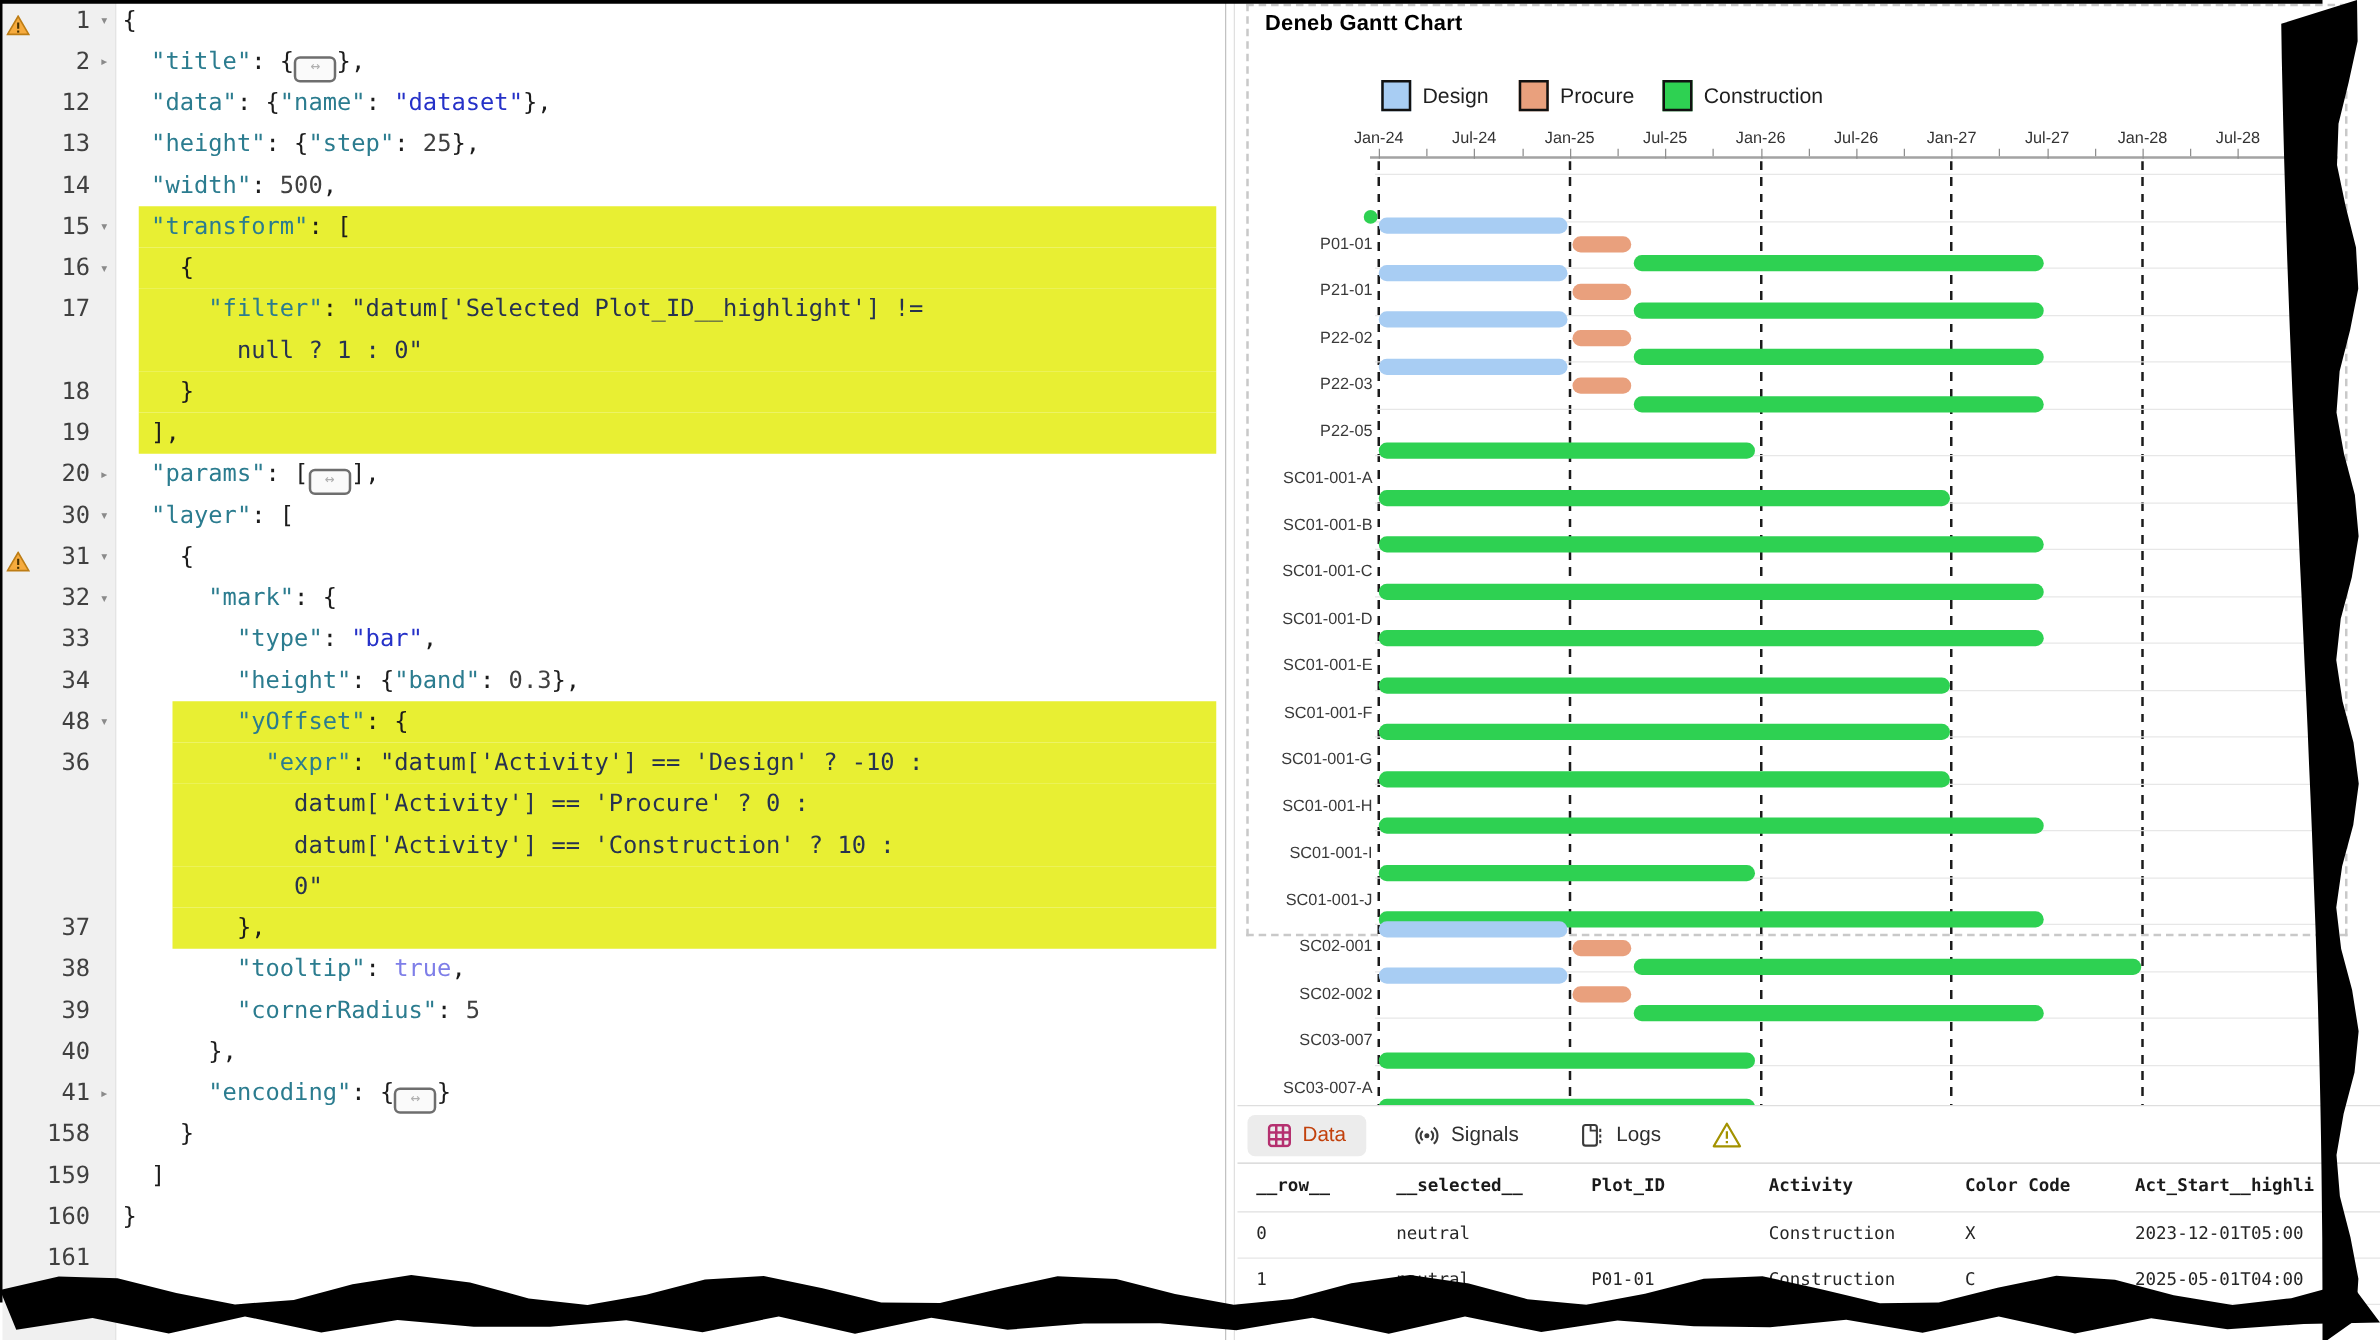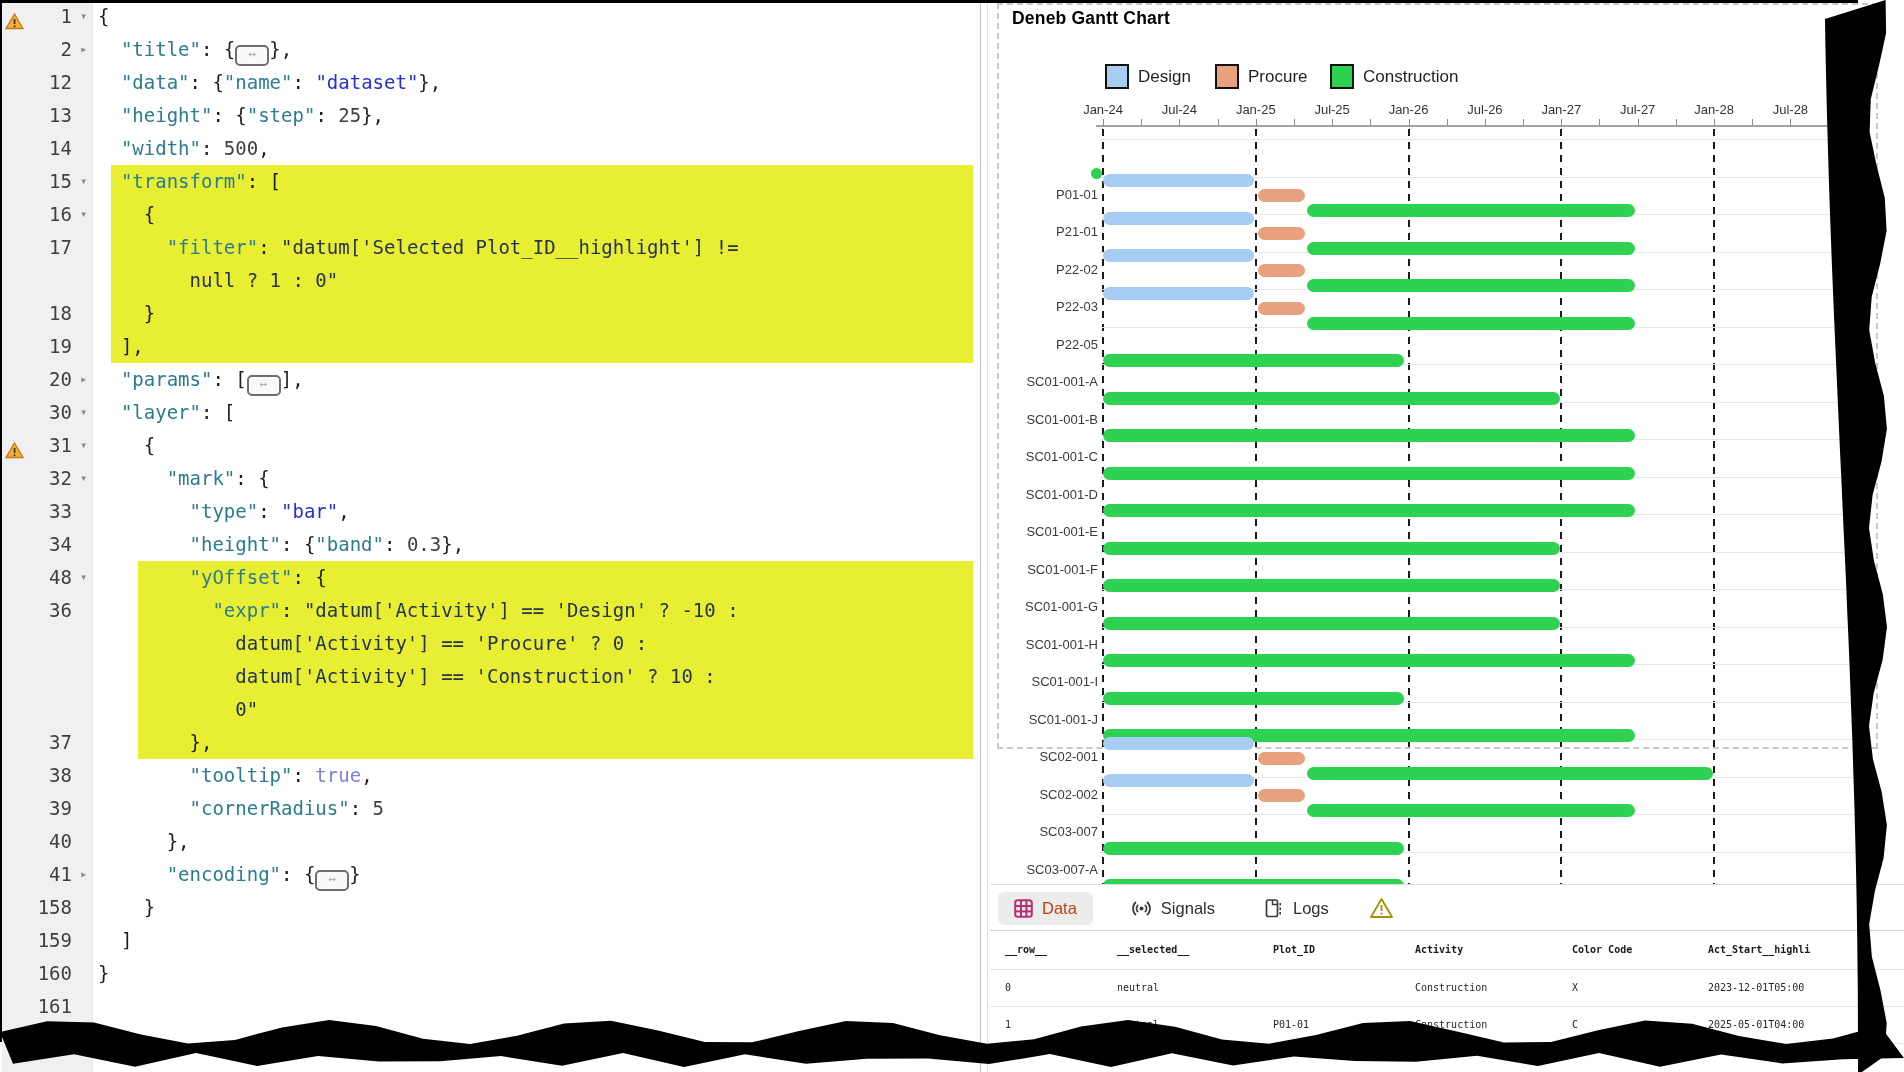"__row__" .dtable .cell { font-size: 10px -> 14px }
